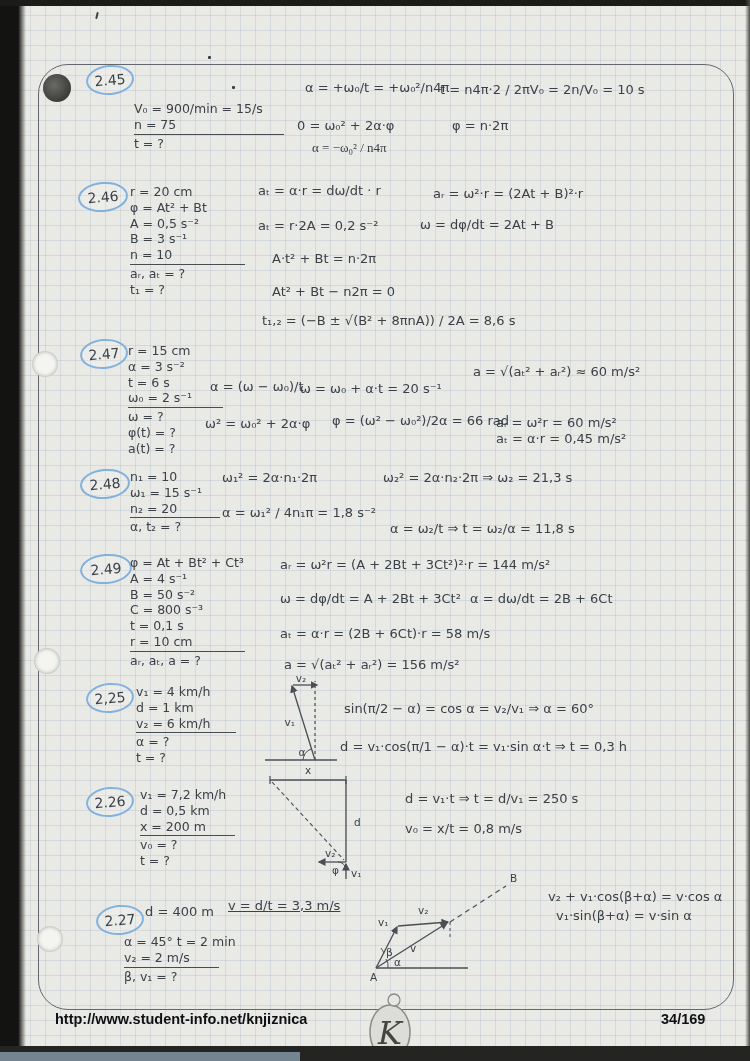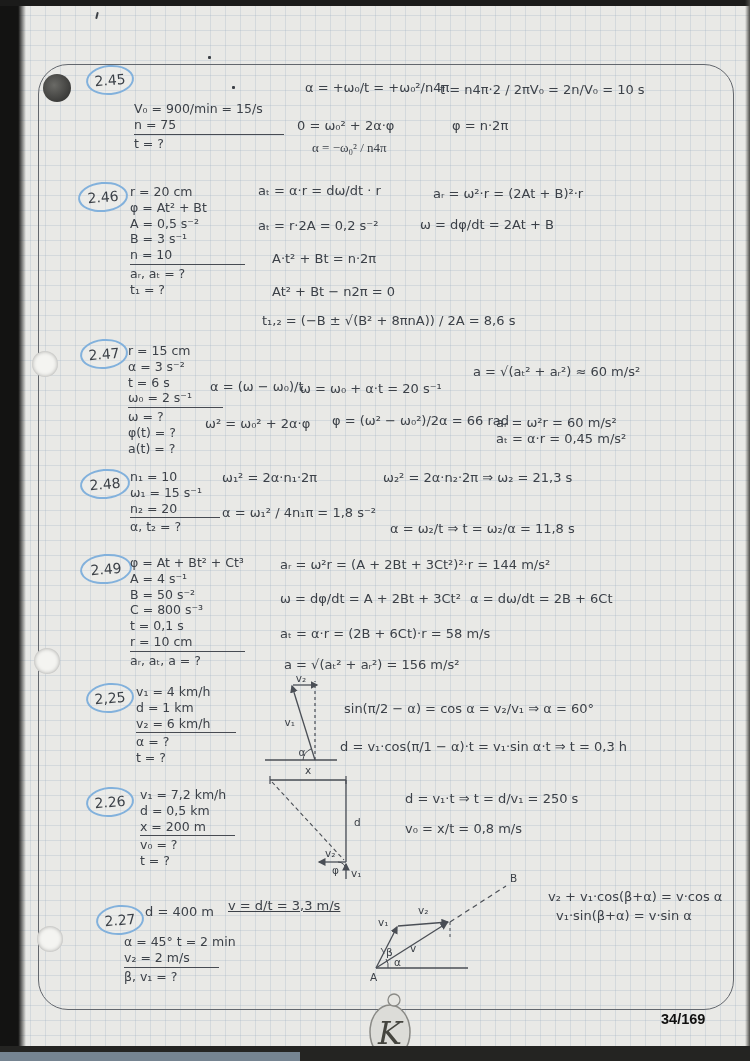"http://www.student-info.net/knjiznica" div.footer-url { html: none -> <div>http://www.student-info.net/knjiznica</div> }
